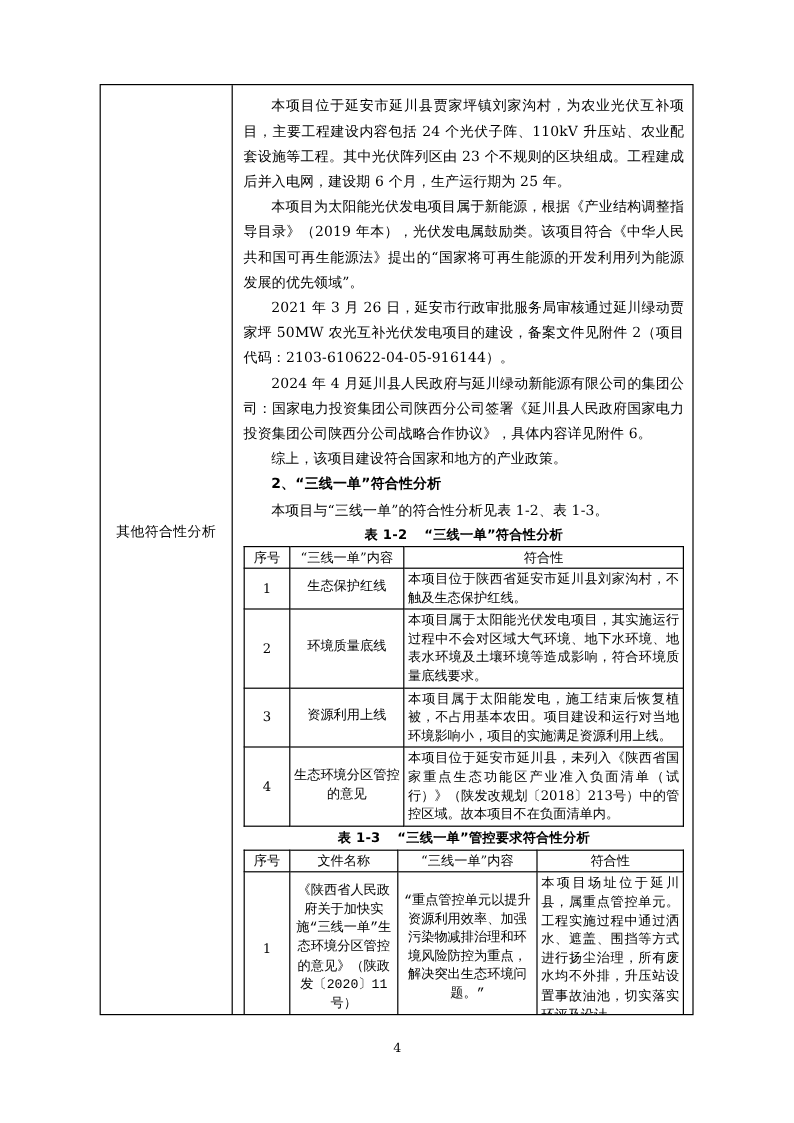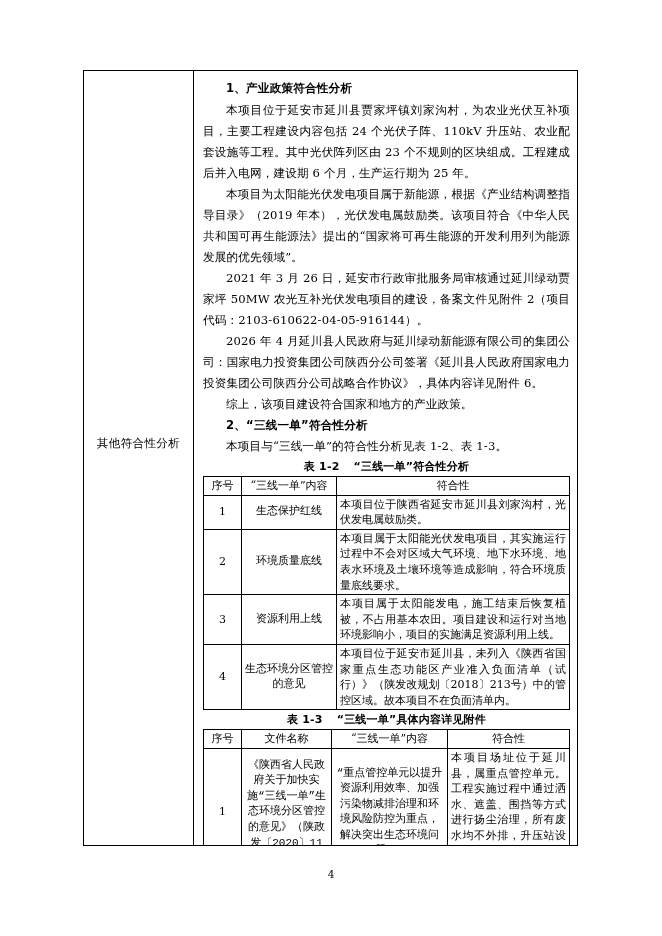"1、产业政策符合性分析" div.h-num { html: <div>1、产业政策符合性分析</div> -> none }
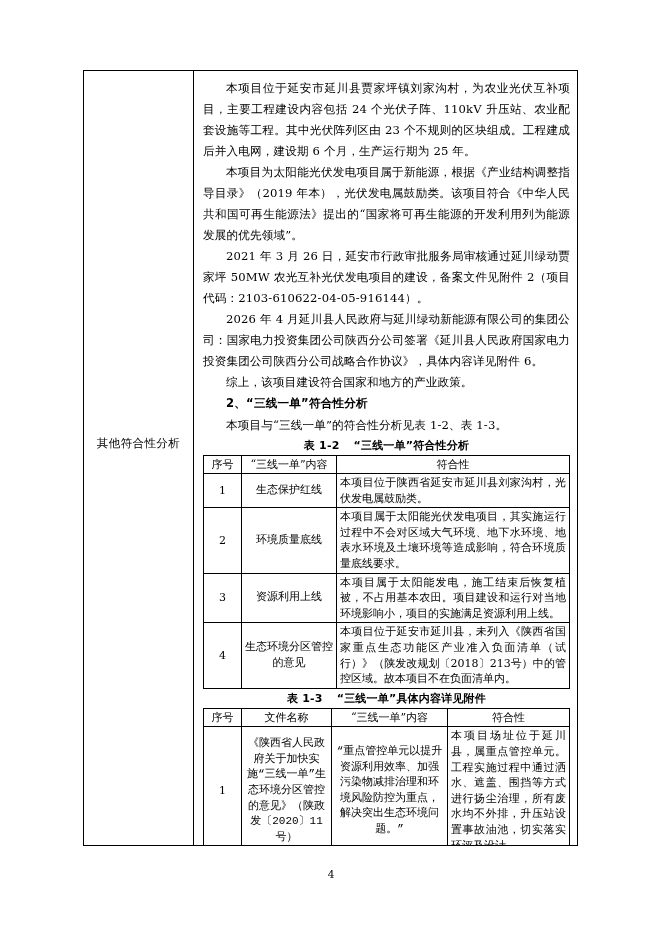"2026 年 4" p.para { text: 2026 -> 2024 }
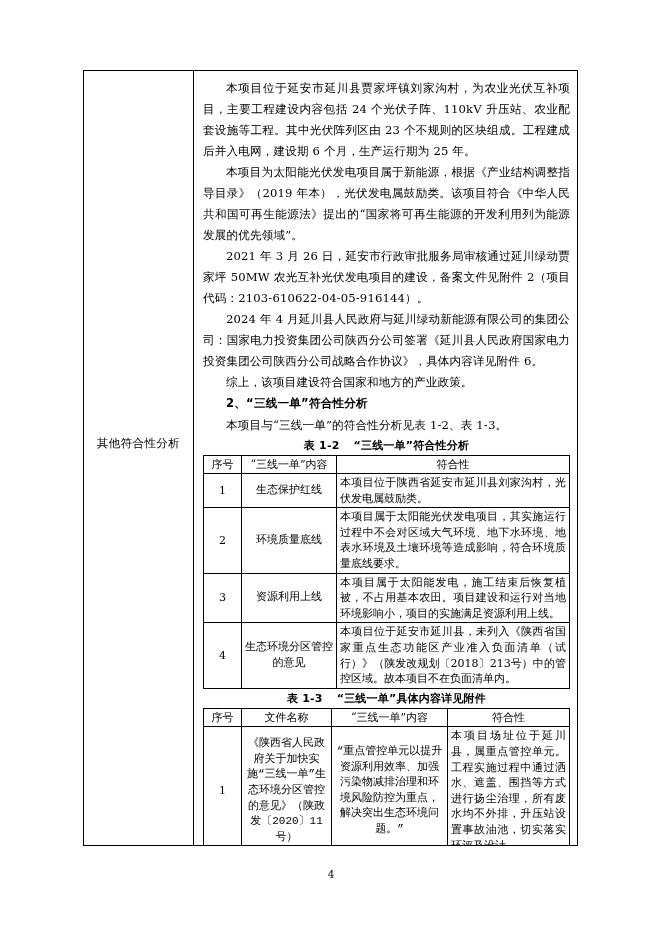"本项目位于陕西省延安市延川县刘家沟村，光伏发电属鼓励类。" td.c-body { text: 光伏发电属鼓励类 -> 不触及生态保护红线 }
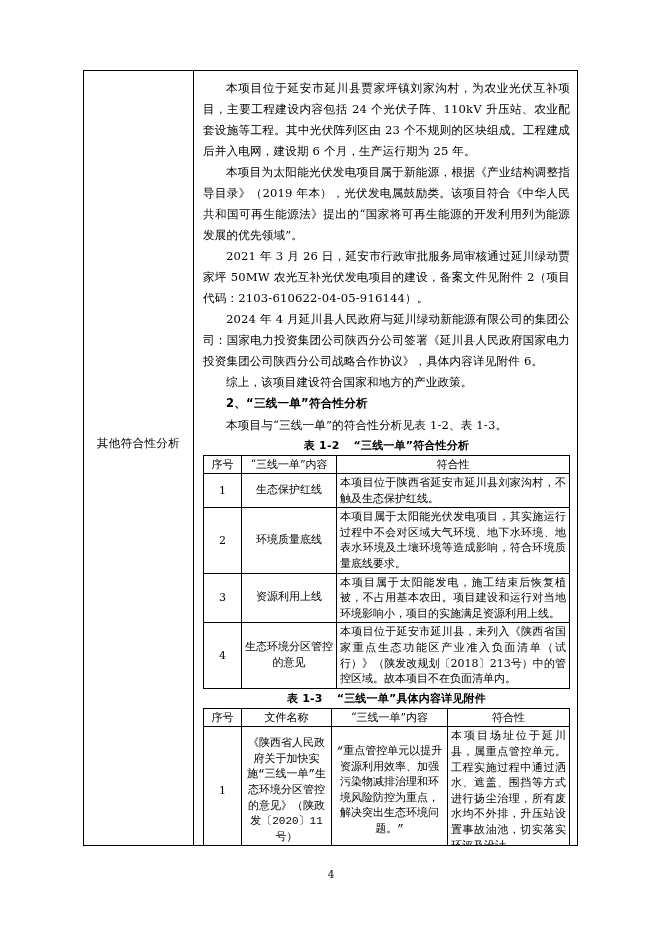"“三线一单”具体内容详见附件" span { text: 具体内容详见附件 -> 管控要求符合性分析 }
